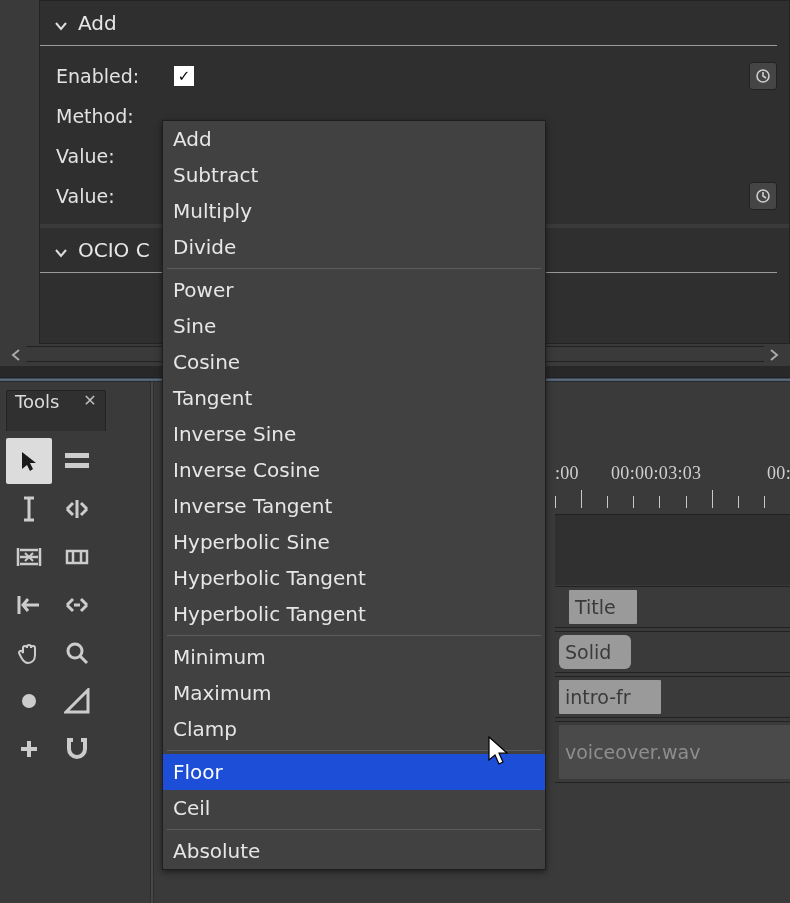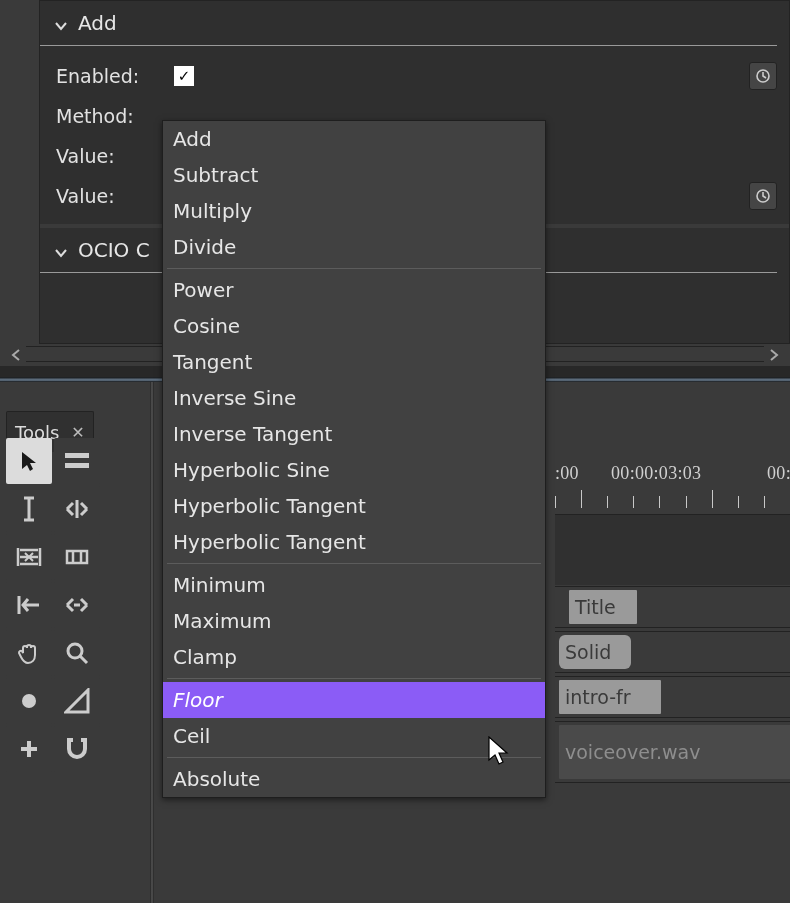"Sine" div.dd-item { html: none -> <div>Sine</div> }
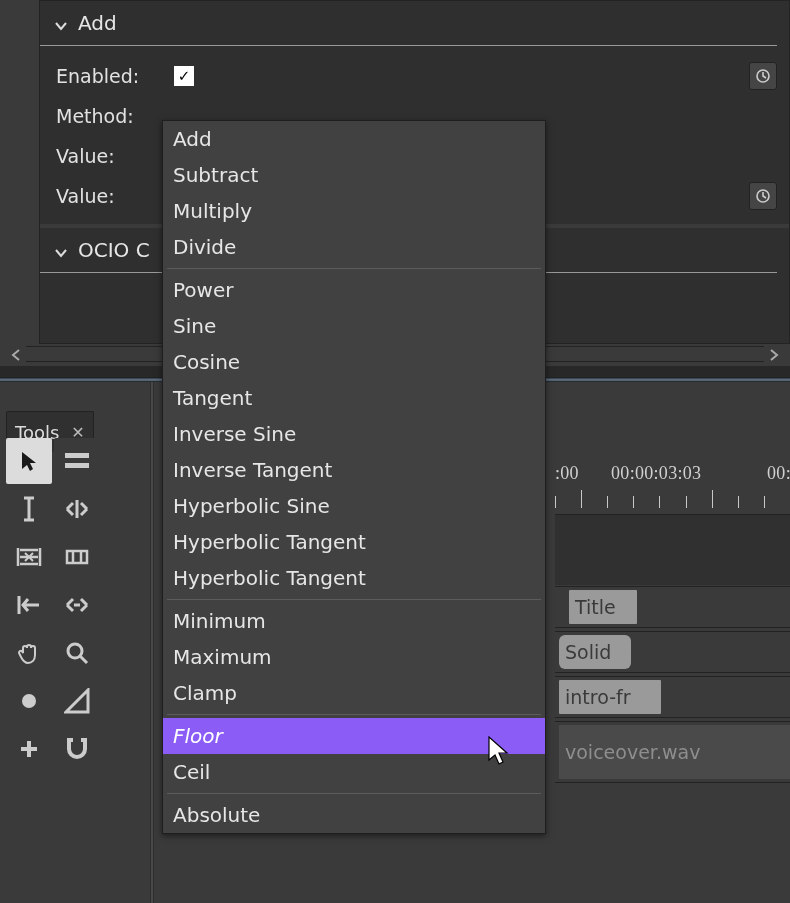"Tools" .tool-tab { align-items: center -> flex-start; gap: 12px -> 24px; margin-top: 21px -> none }
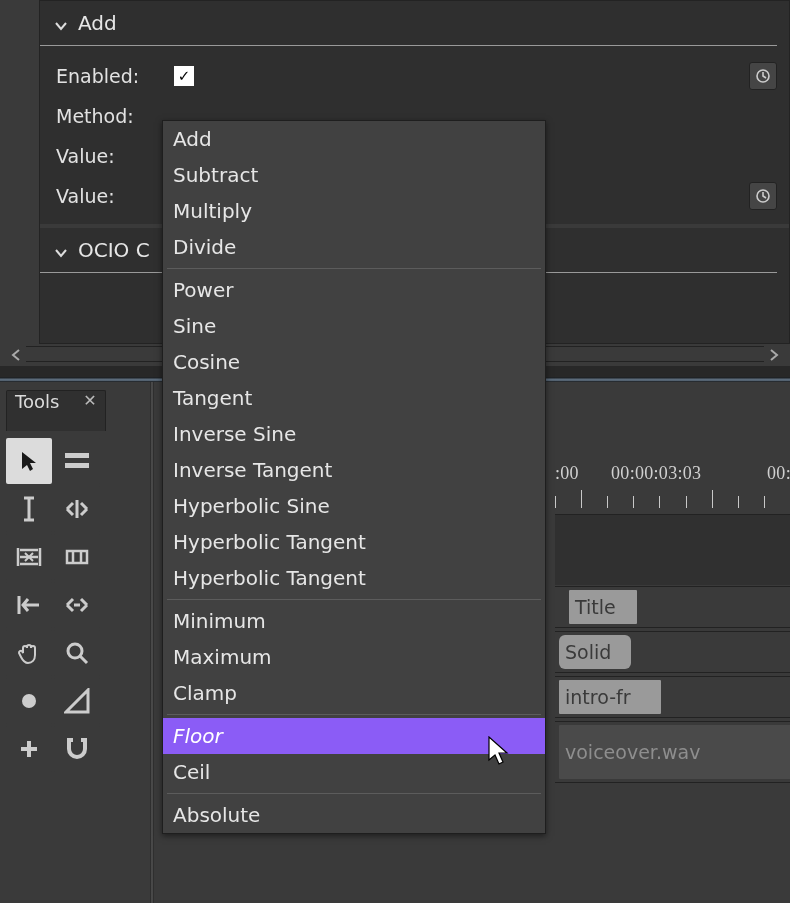"Inverse Cosine" div.dd-item { html: none -> <div>Inverse Cosine</div> }
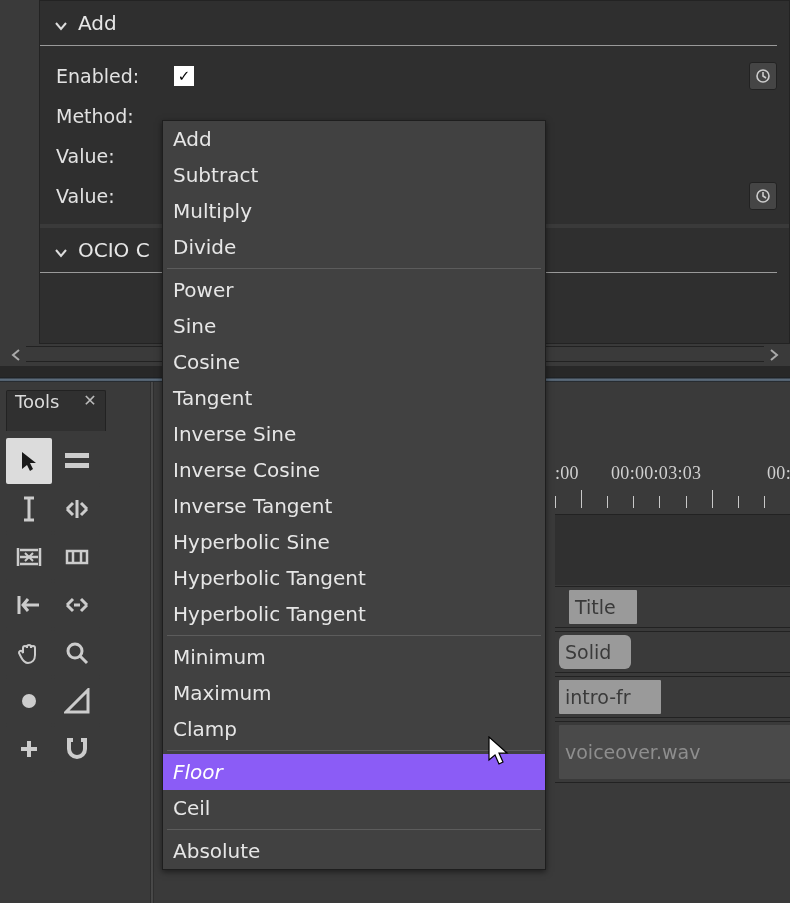"Floor" .dd-item.highlight { background: #8b5cf6 -> #1d4ed8; font-style: italic -> none }
